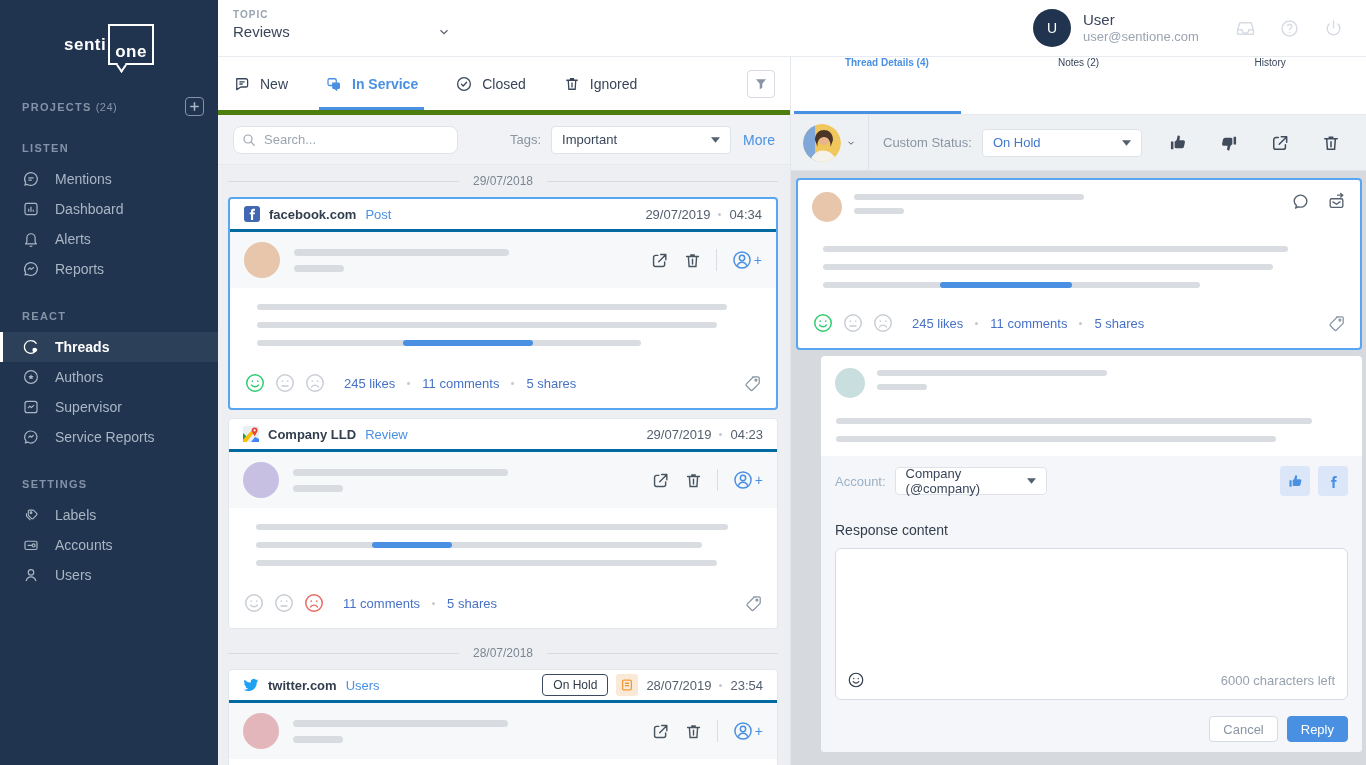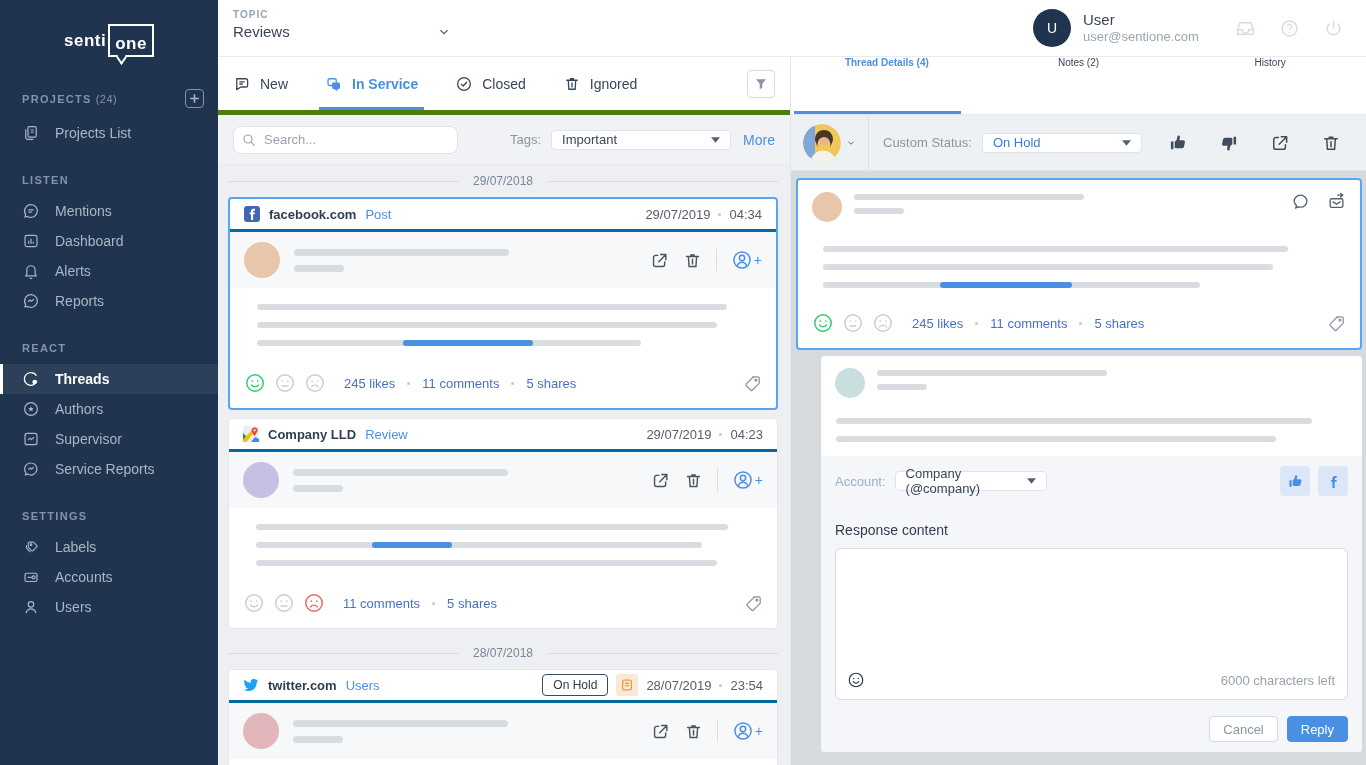"one" .logo-box { padding: 8px 5px 1px 5px -> 16px 5px 1px 5px }
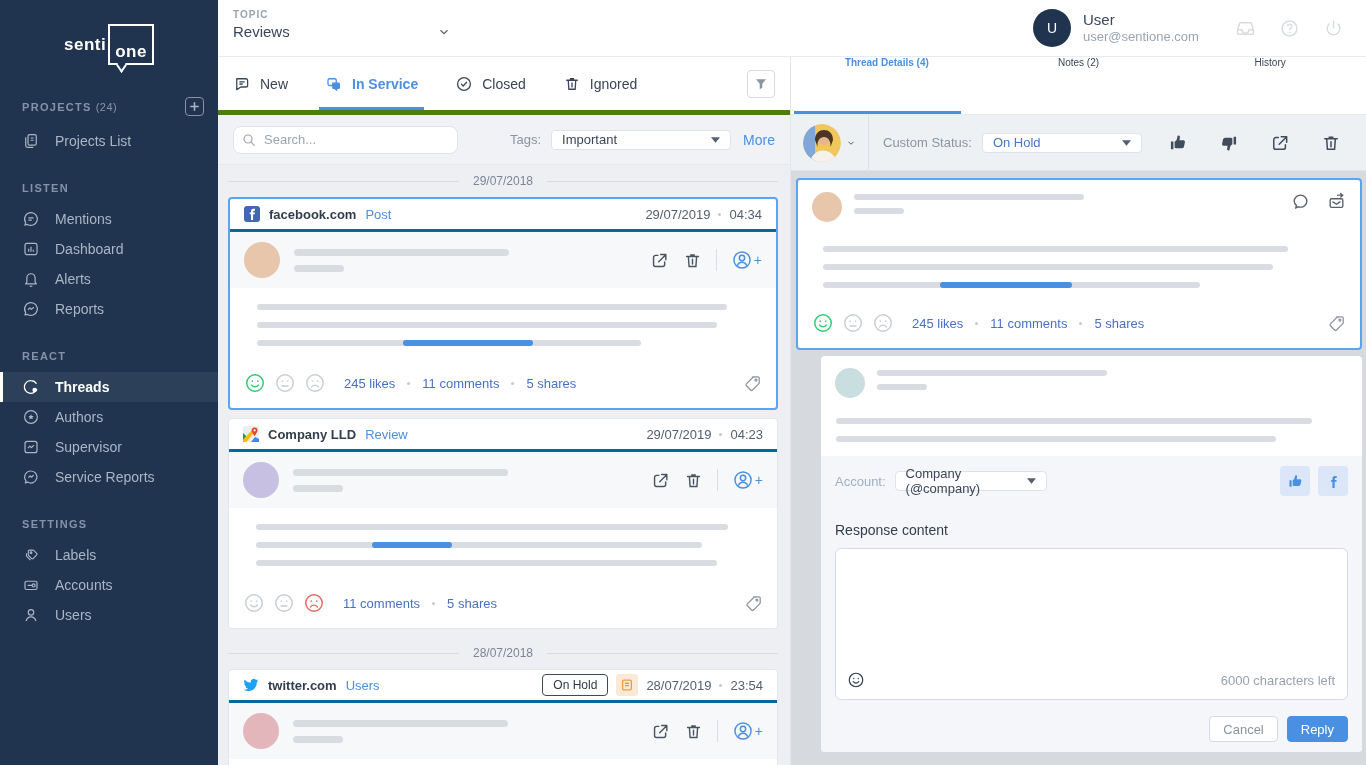"Projects List" div.side-item { html: <div> <svg> <rect></rect> <path></path> <path></path> </svg> <span>Projects List</span> </div> -> none }
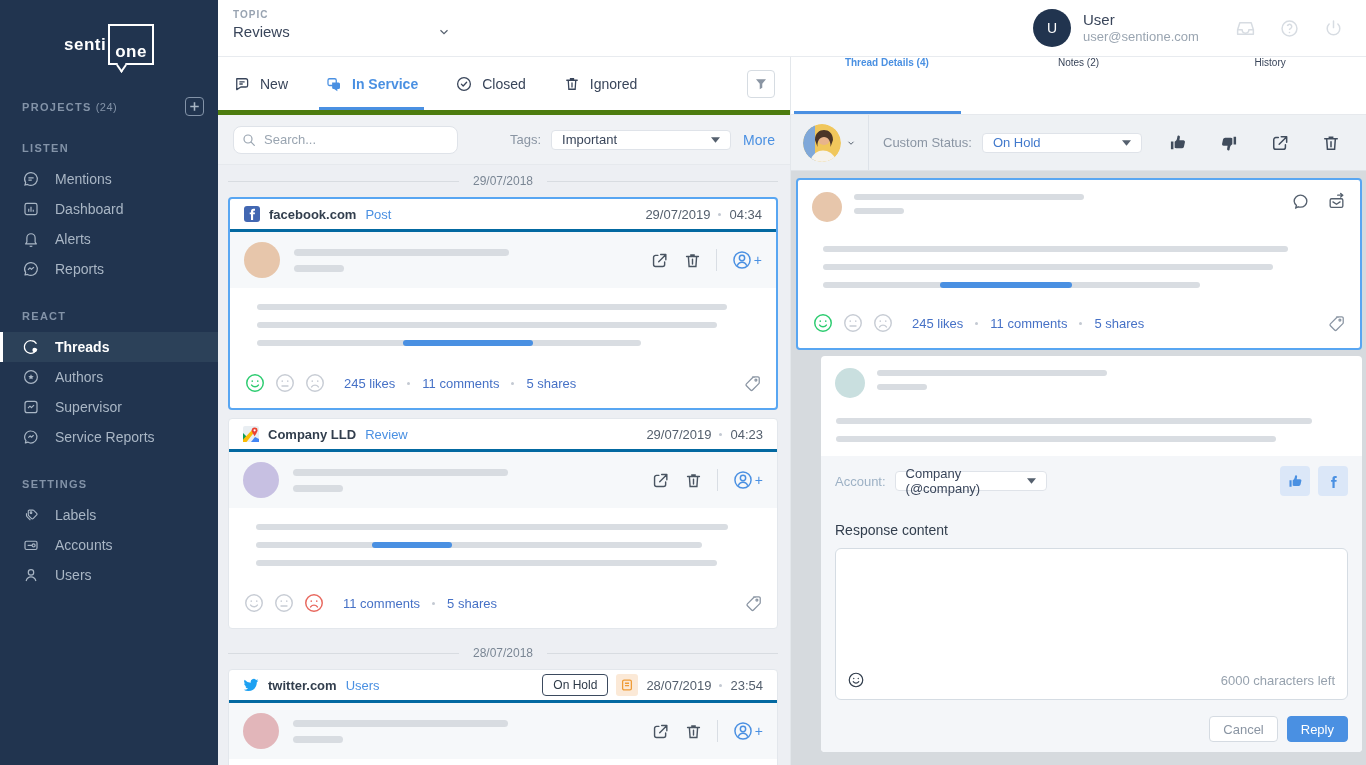"Important" .select { height: 20px -> 28px }
